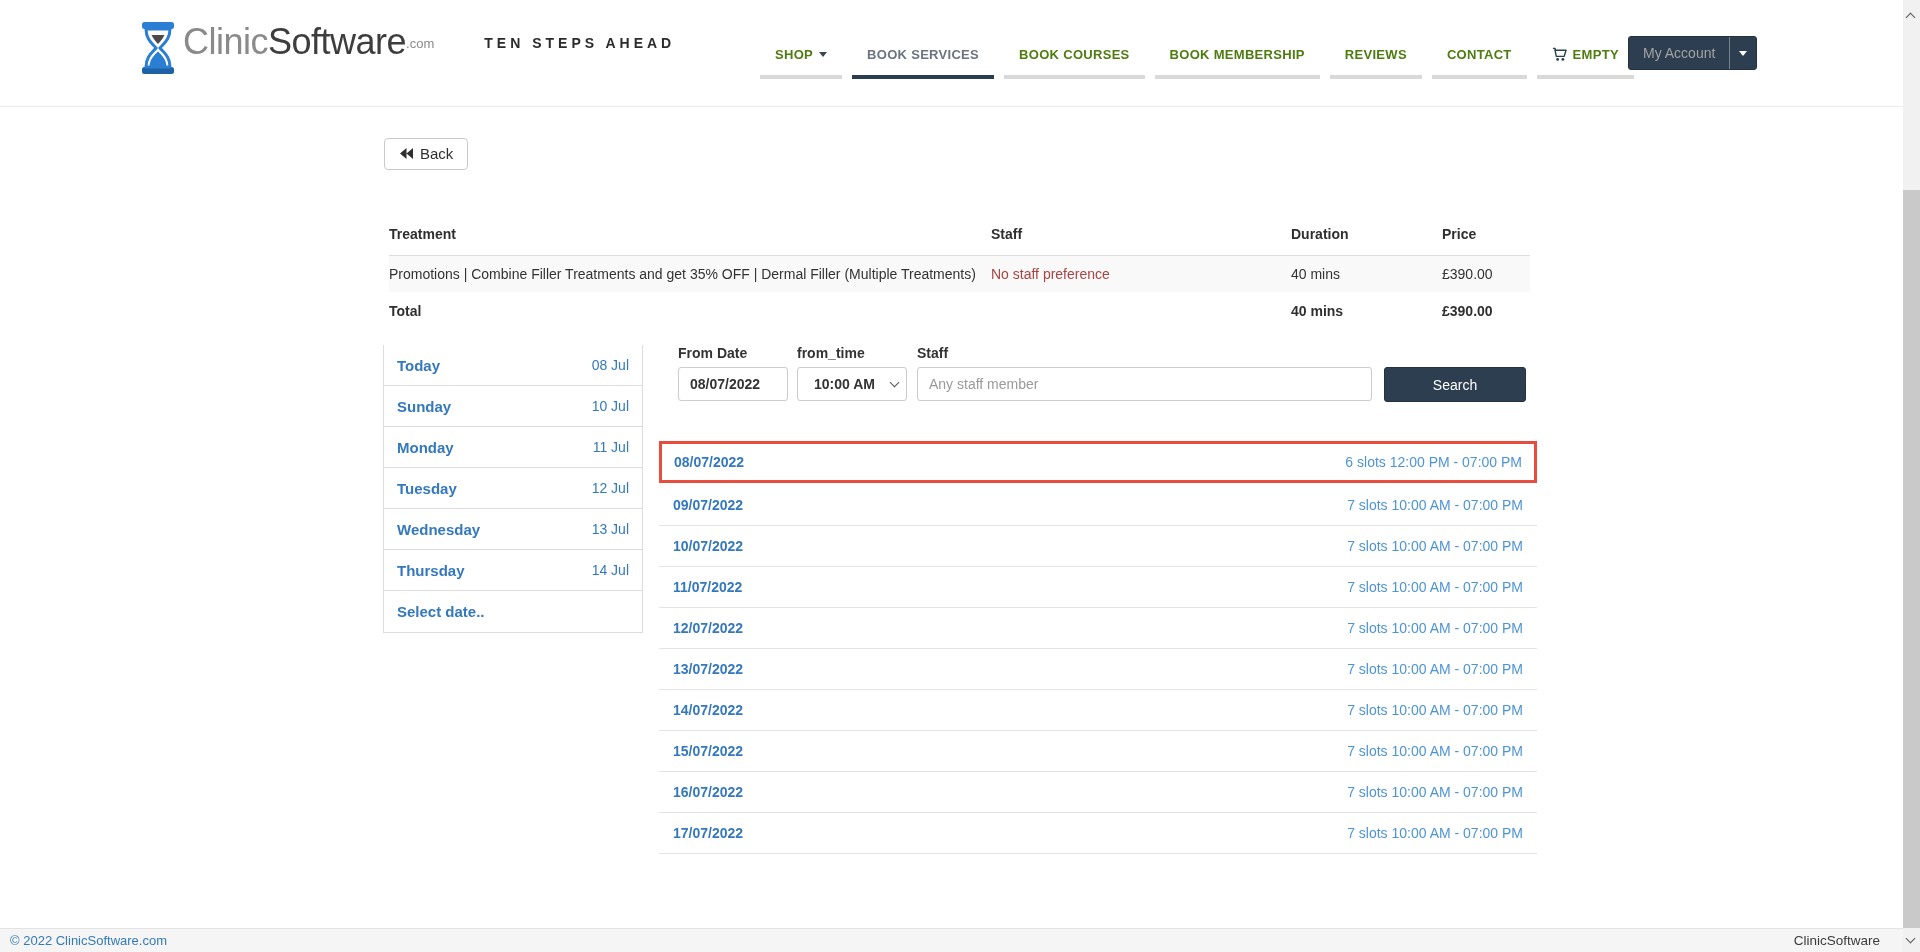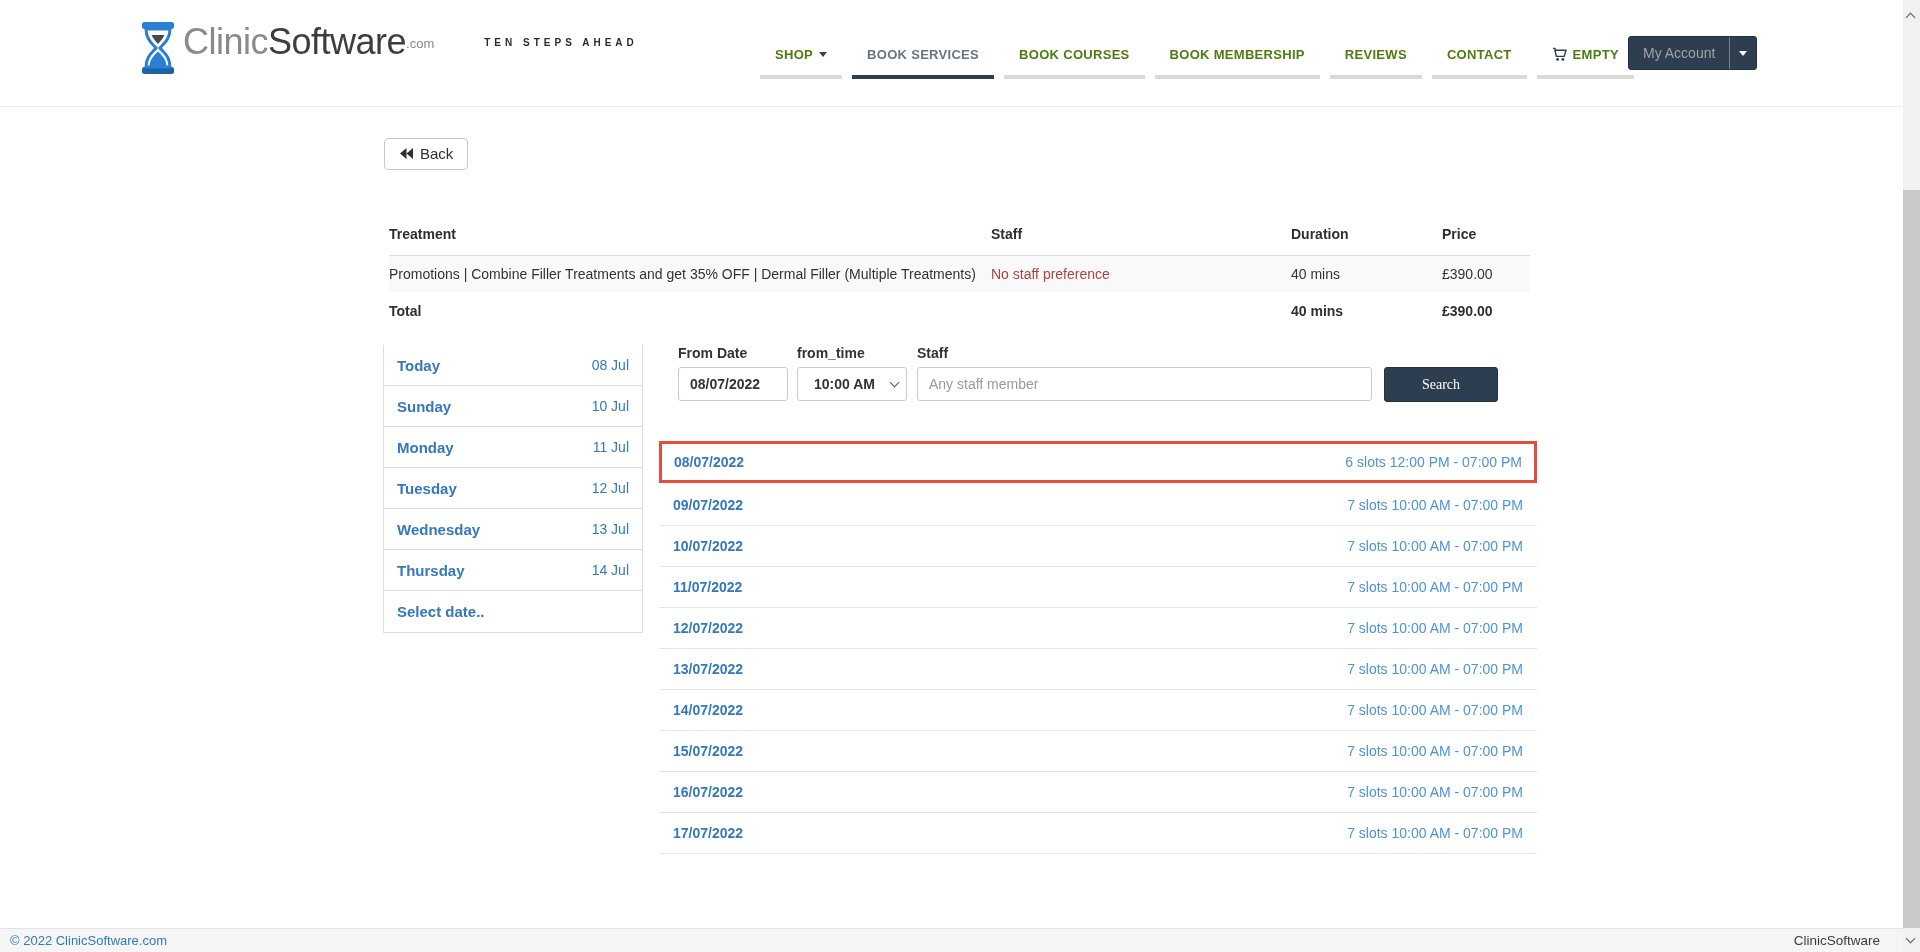"TEN STEPS AHEAD" .tagline { font-size: 10px -> 14px }
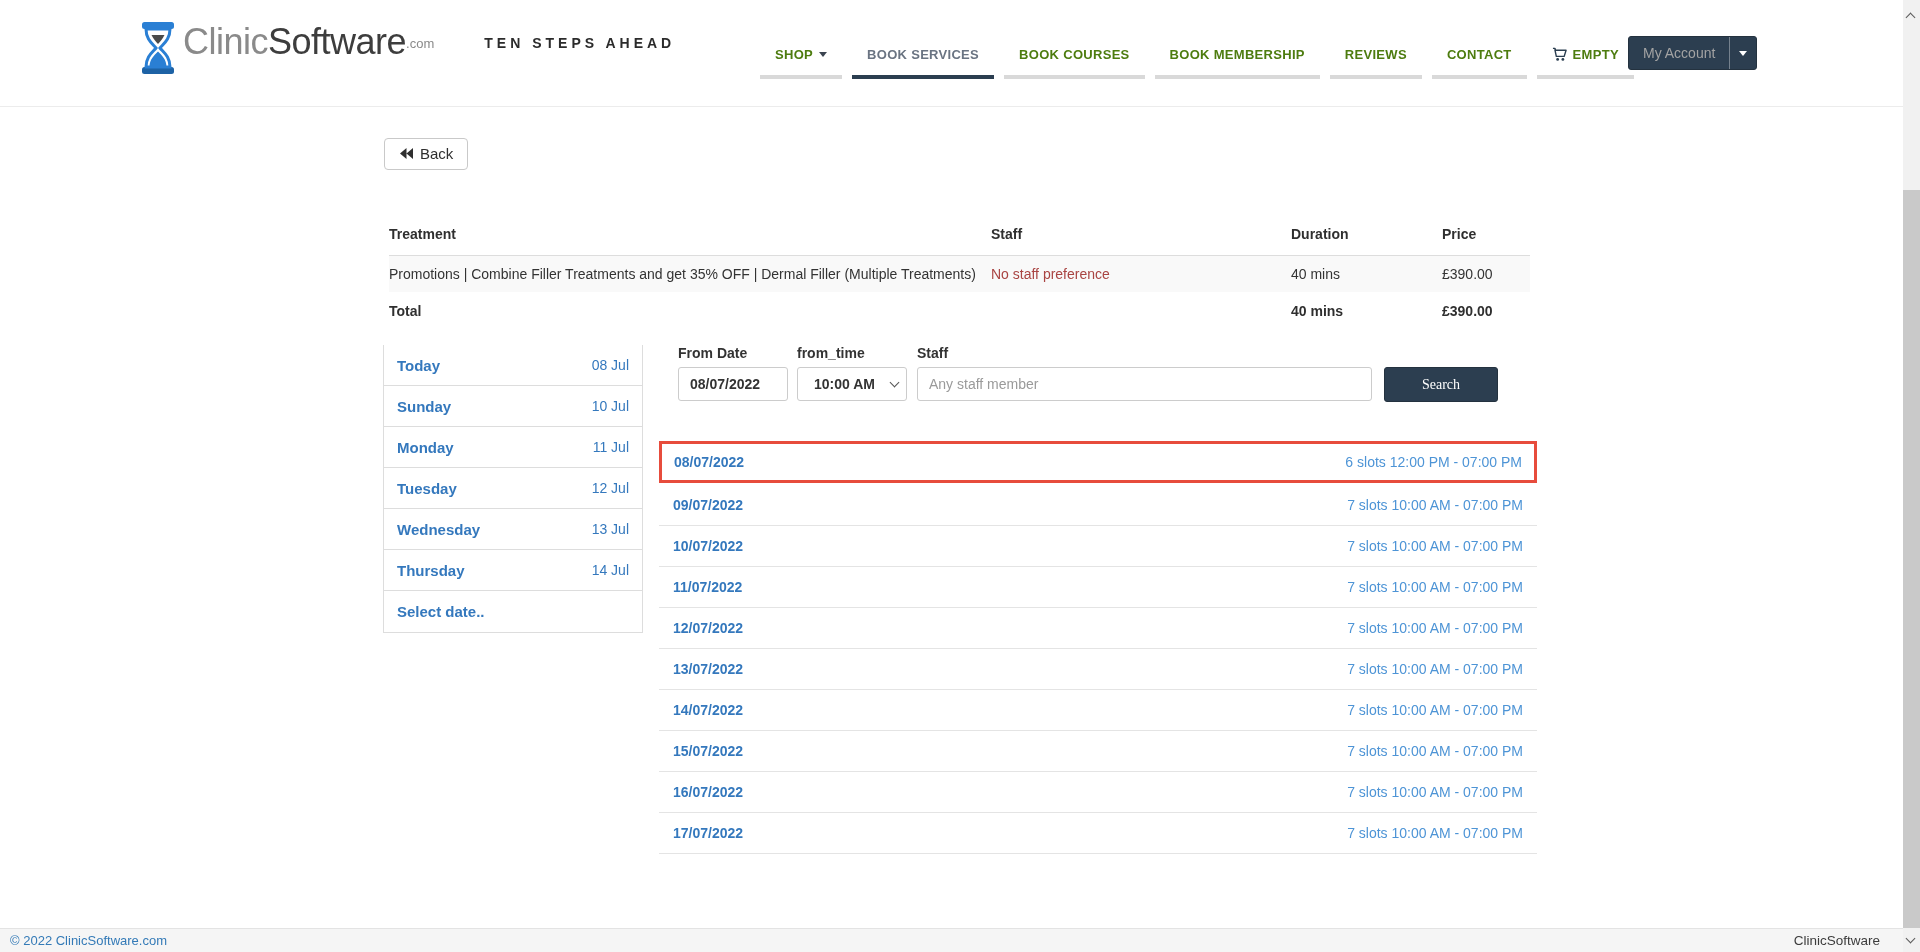"Search" .search-btn { font-family: Liberation Serif, serif -> Liberation Sans, sans-serif; width: 114px -> 142px }
